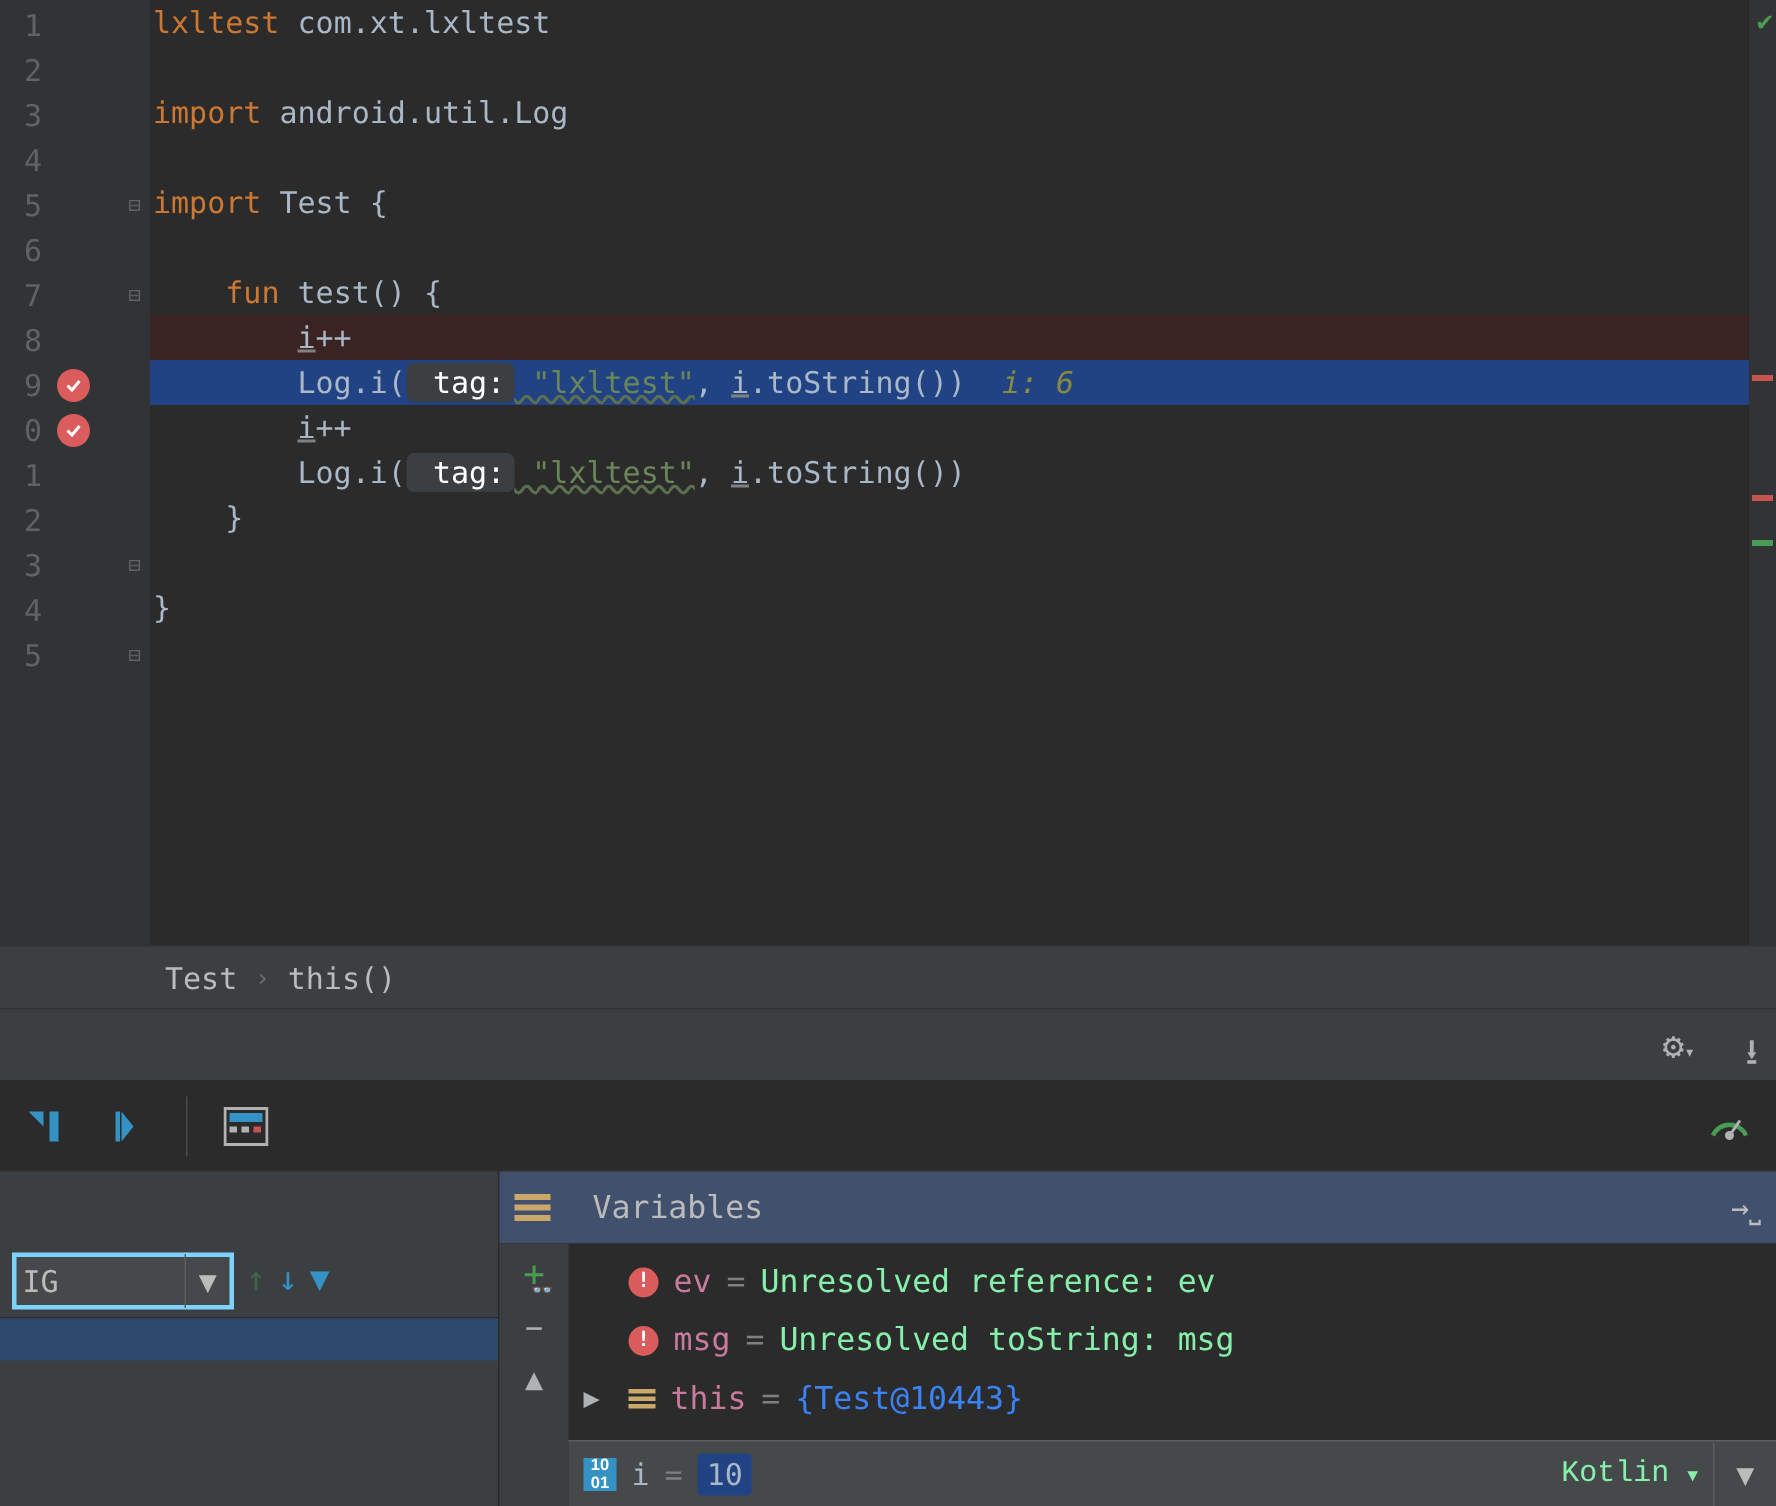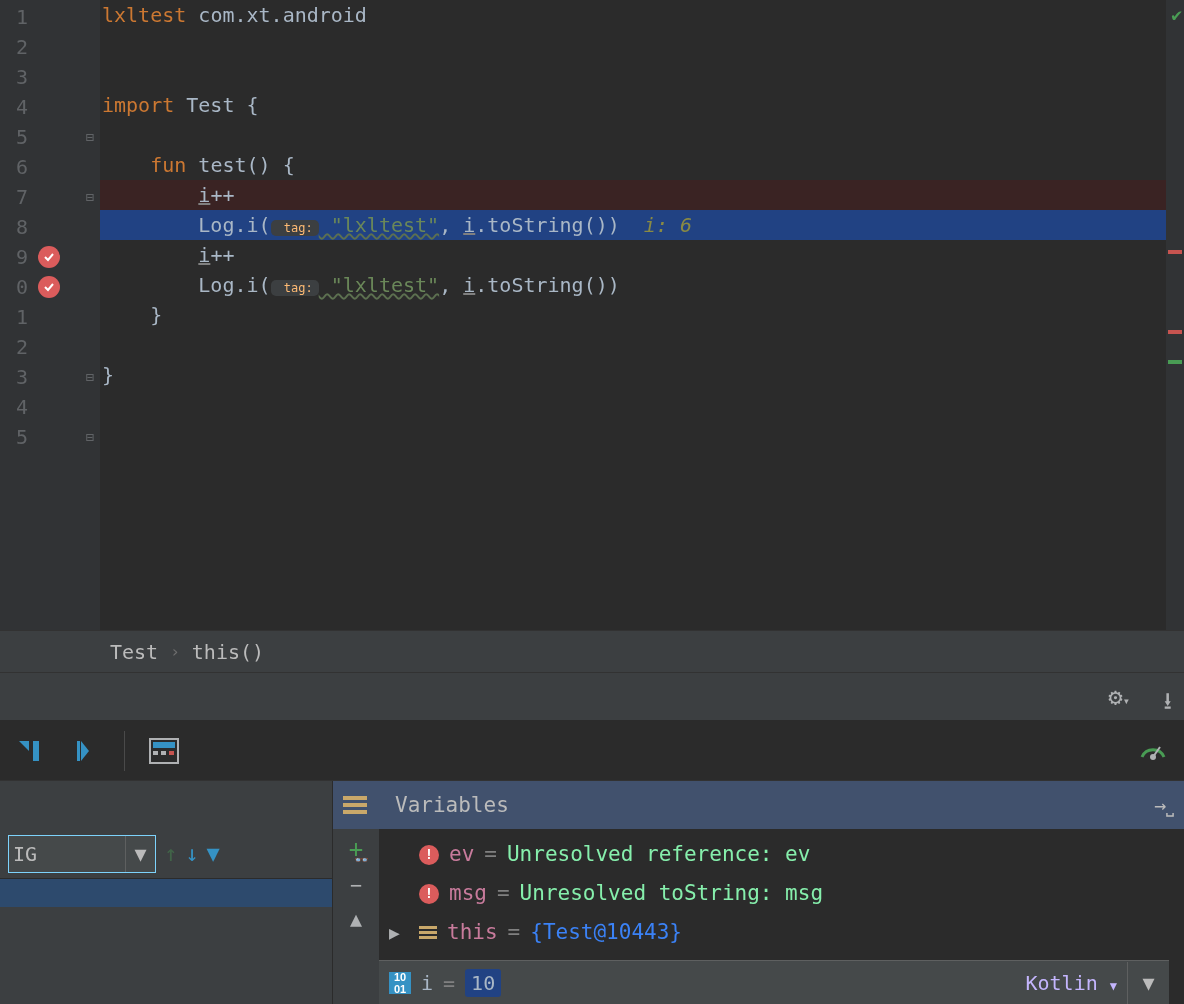"com.xt.android" span.ident { text: com.xt.android -> com.xt.lxltest }
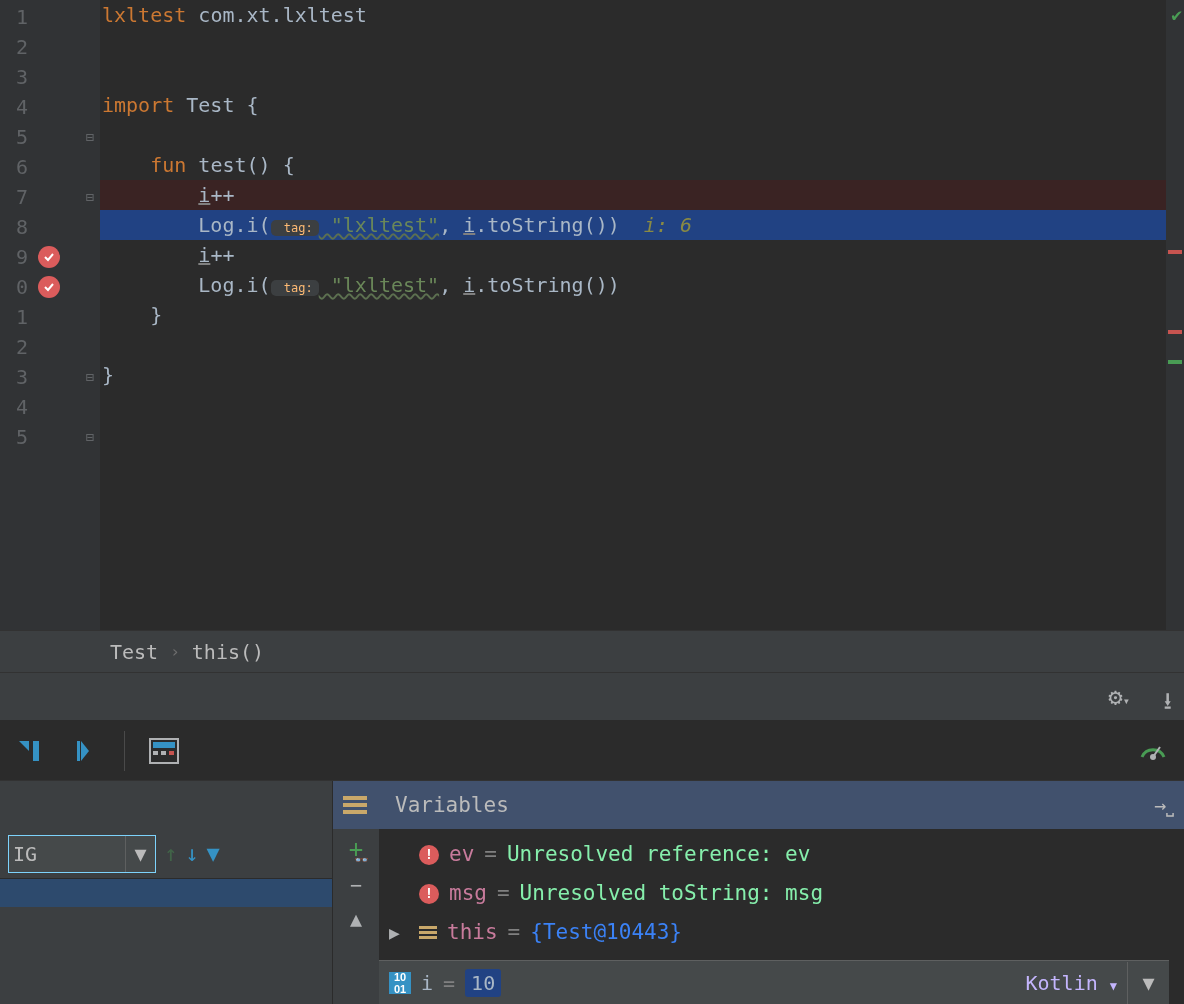"import android.util.Log" div.code-line { html: none -> <div><span>import</span><span> android.util.Log</span></div> }
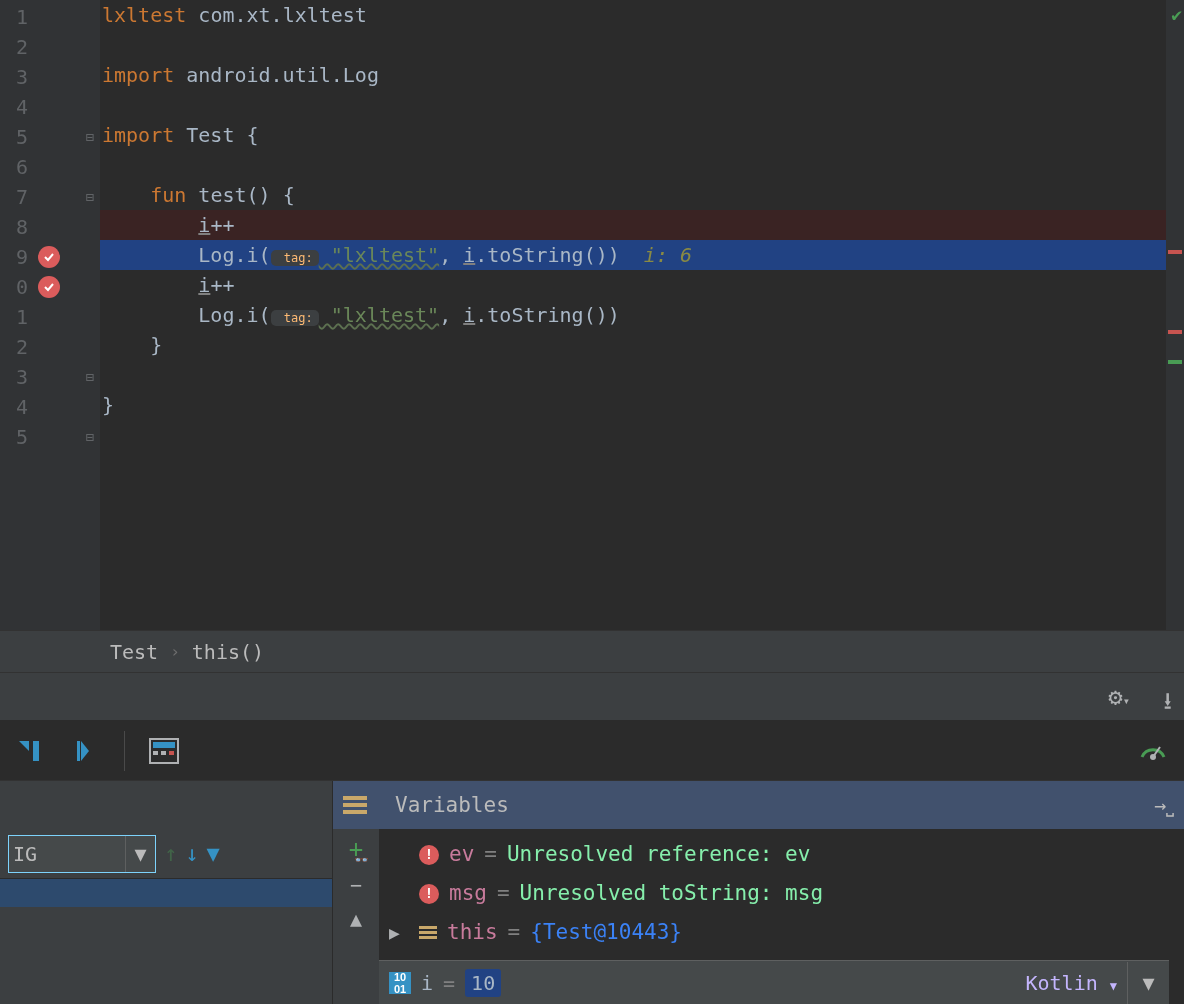"tag:" .pill { color: #fdba74 -> #ffffff; font-size: 12px -> 20px }
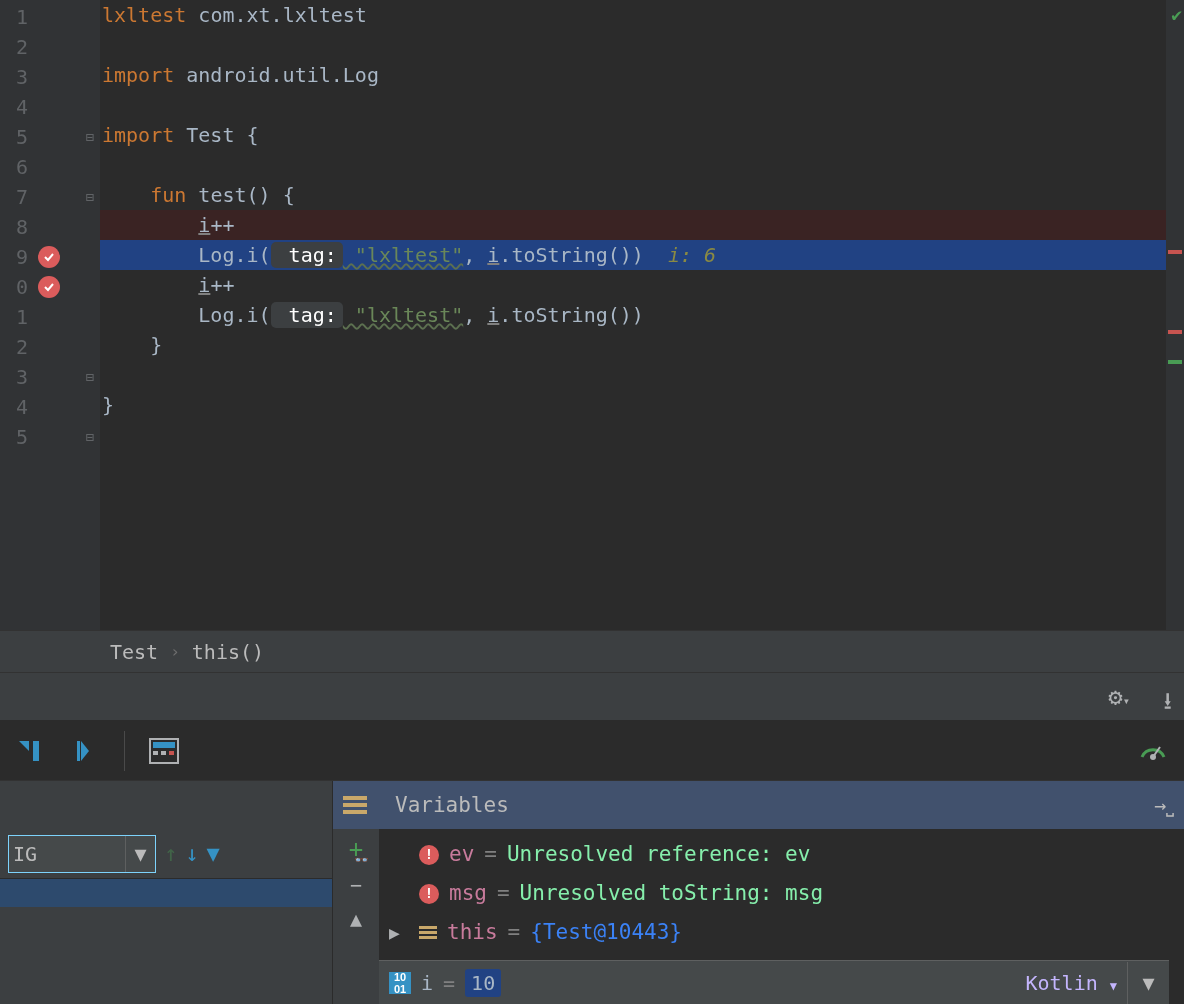"IG" .dropdown-ig { border: 1px solid #7dd3fc -> 3px solid #7dd3fc }
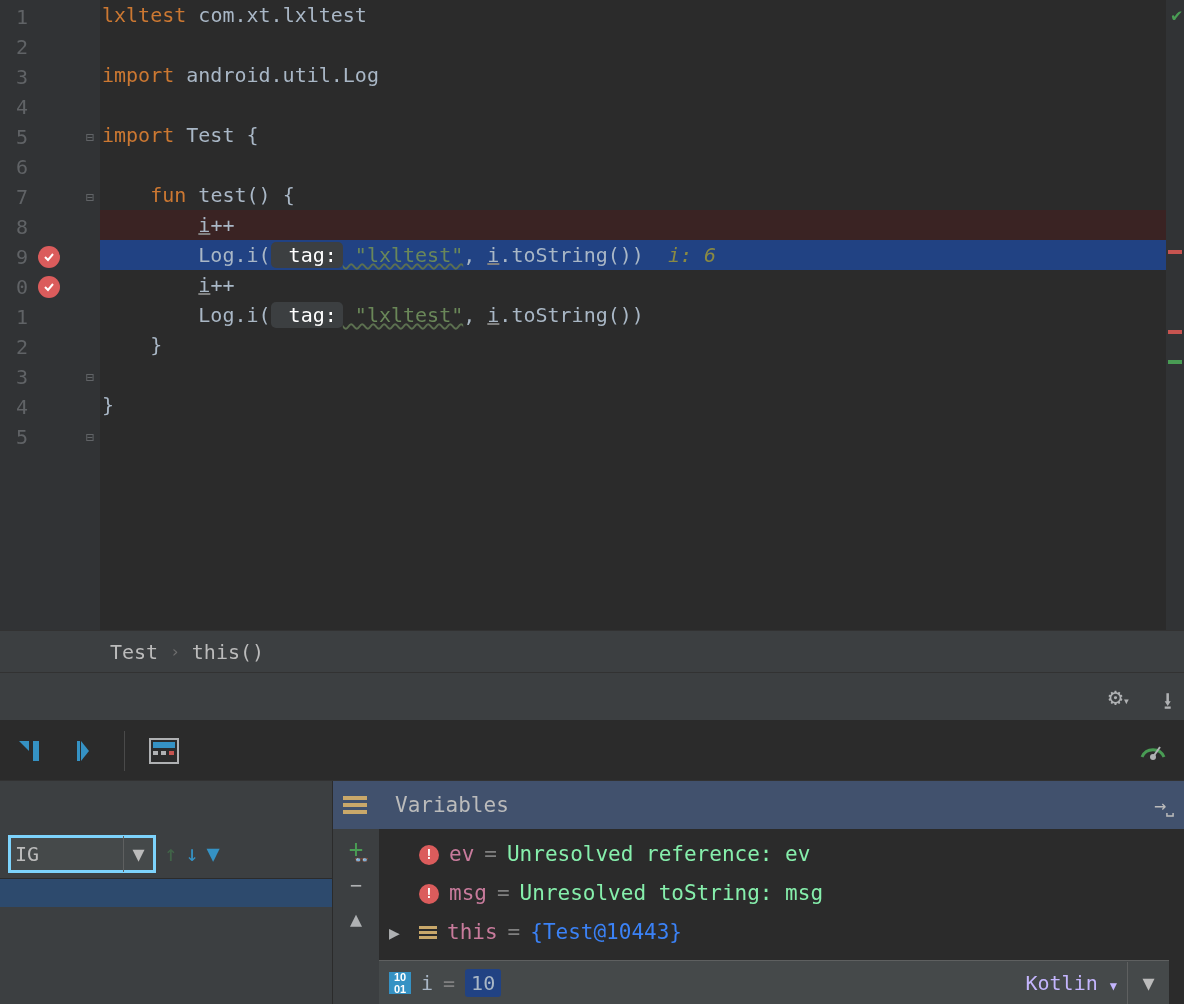"10" .input-row { right: 15px -> 0 }
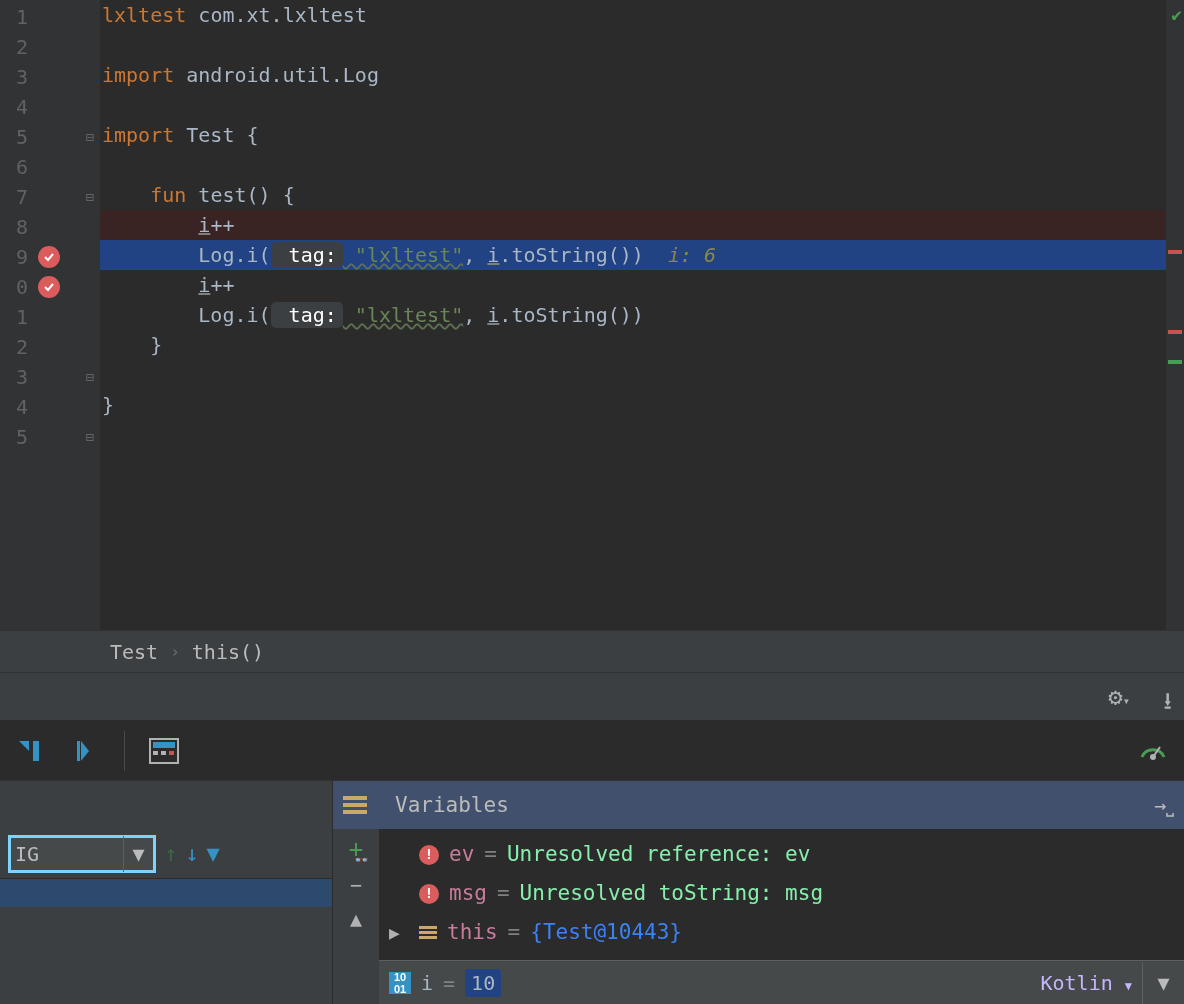"Kotlin ▼" .input-lang { color: #c4b5fd -> #86efac; font-family: none -> Liberation Mono, monospace }
